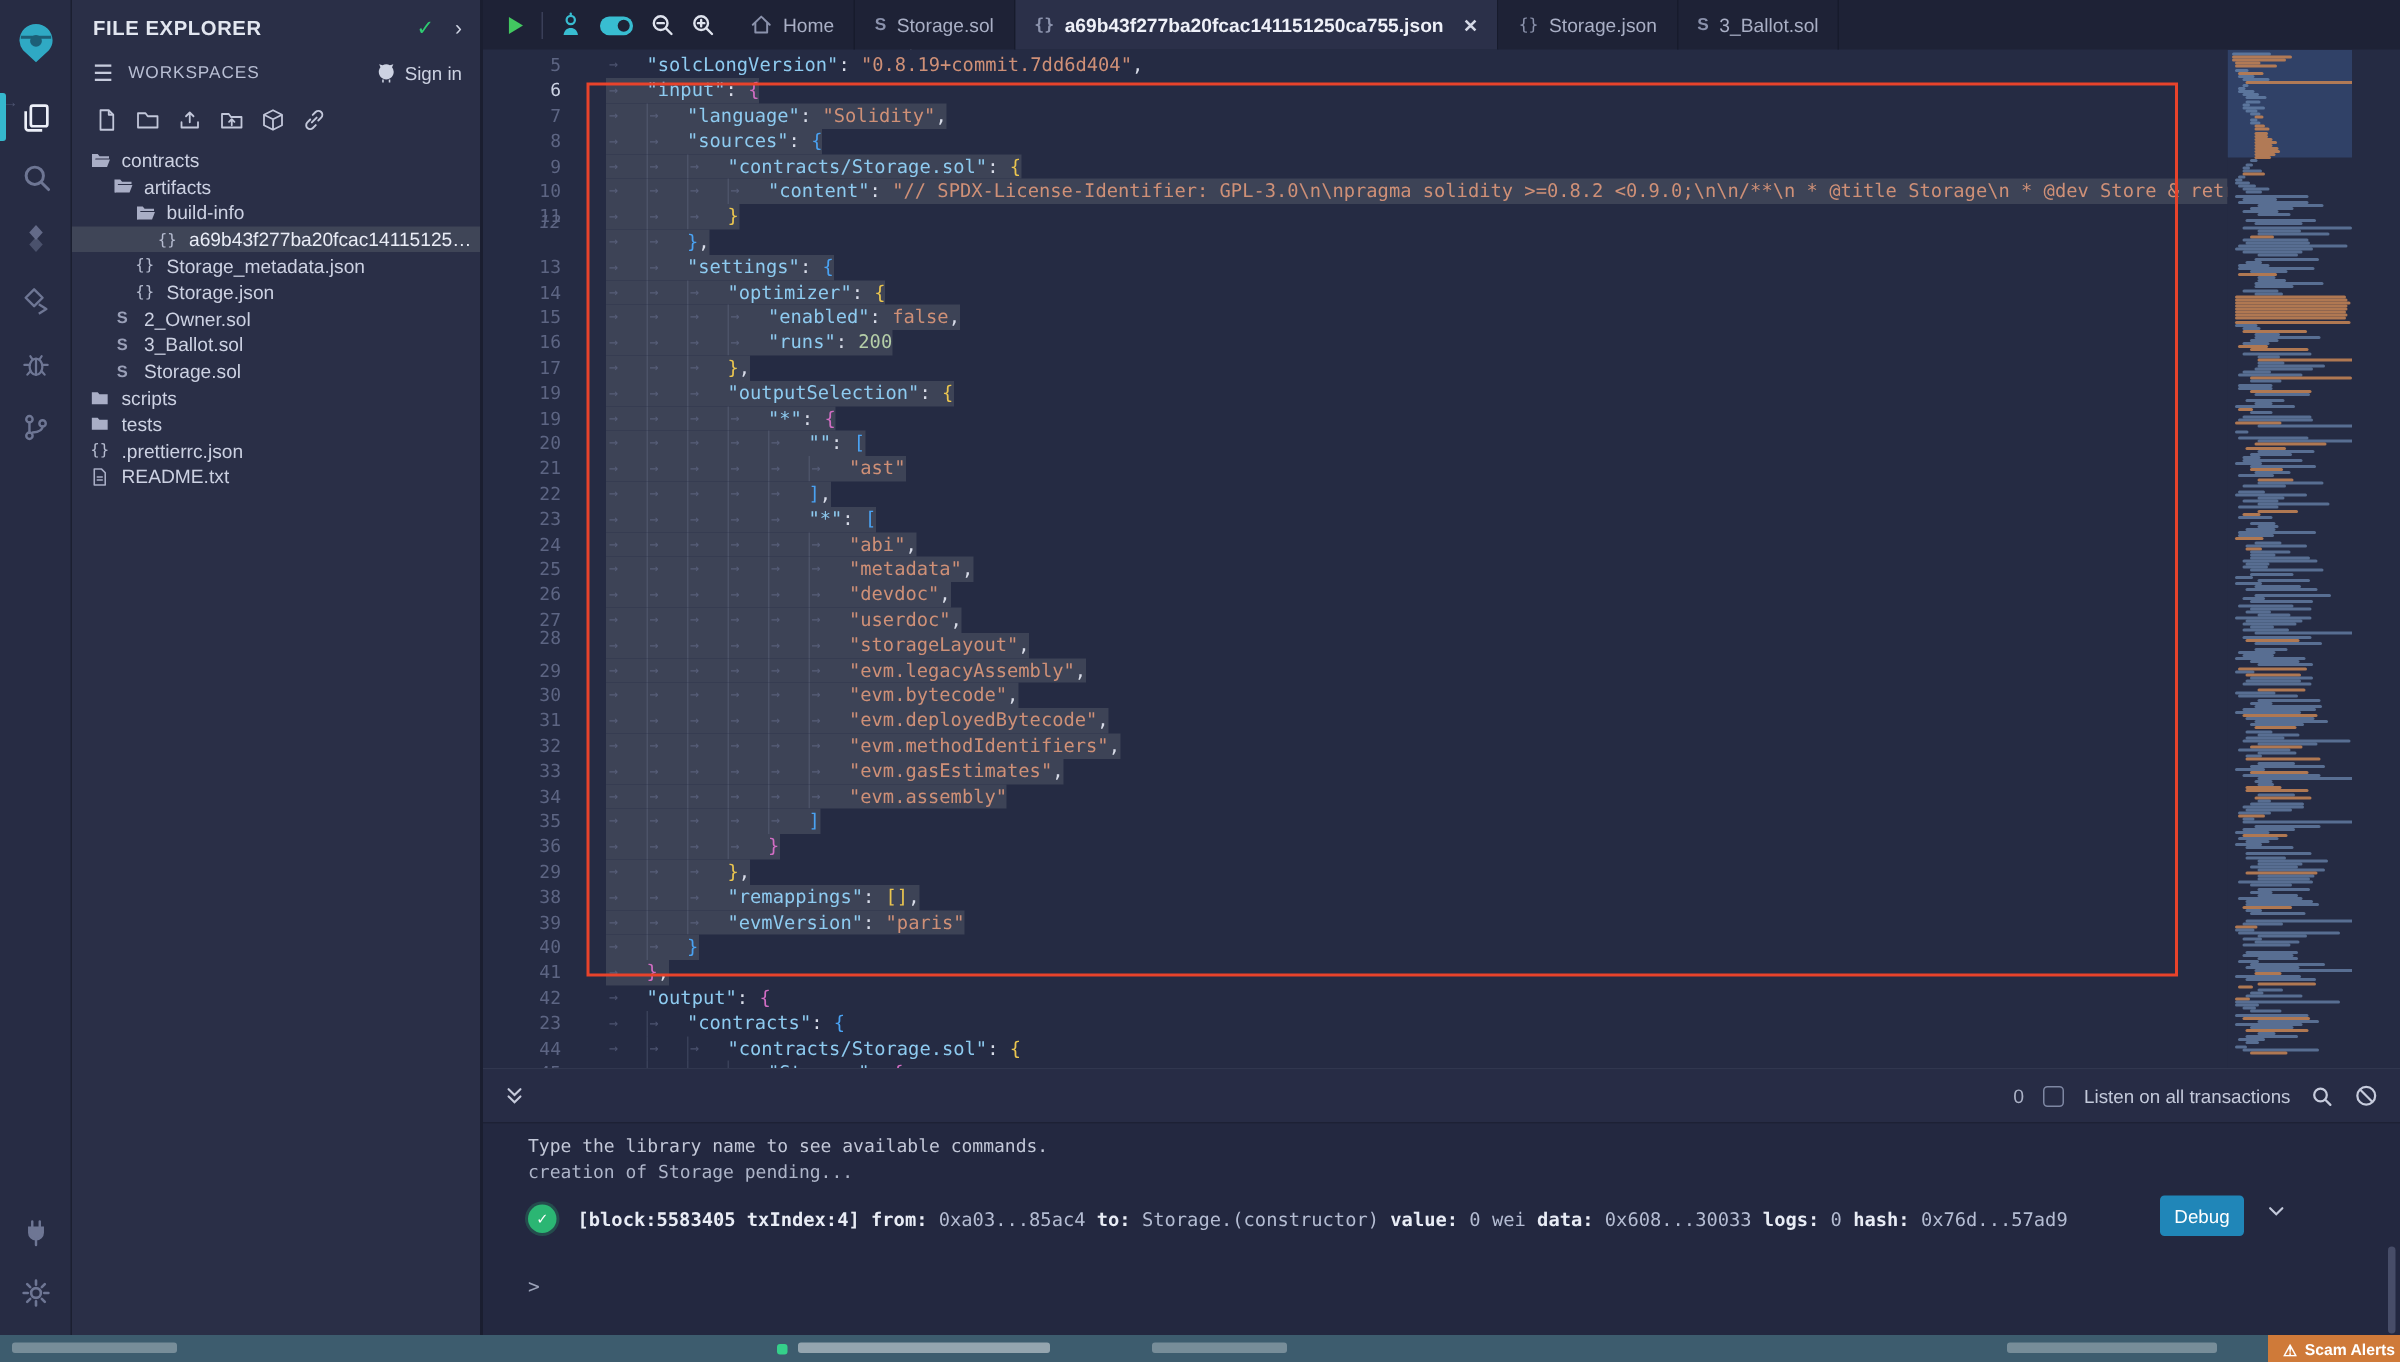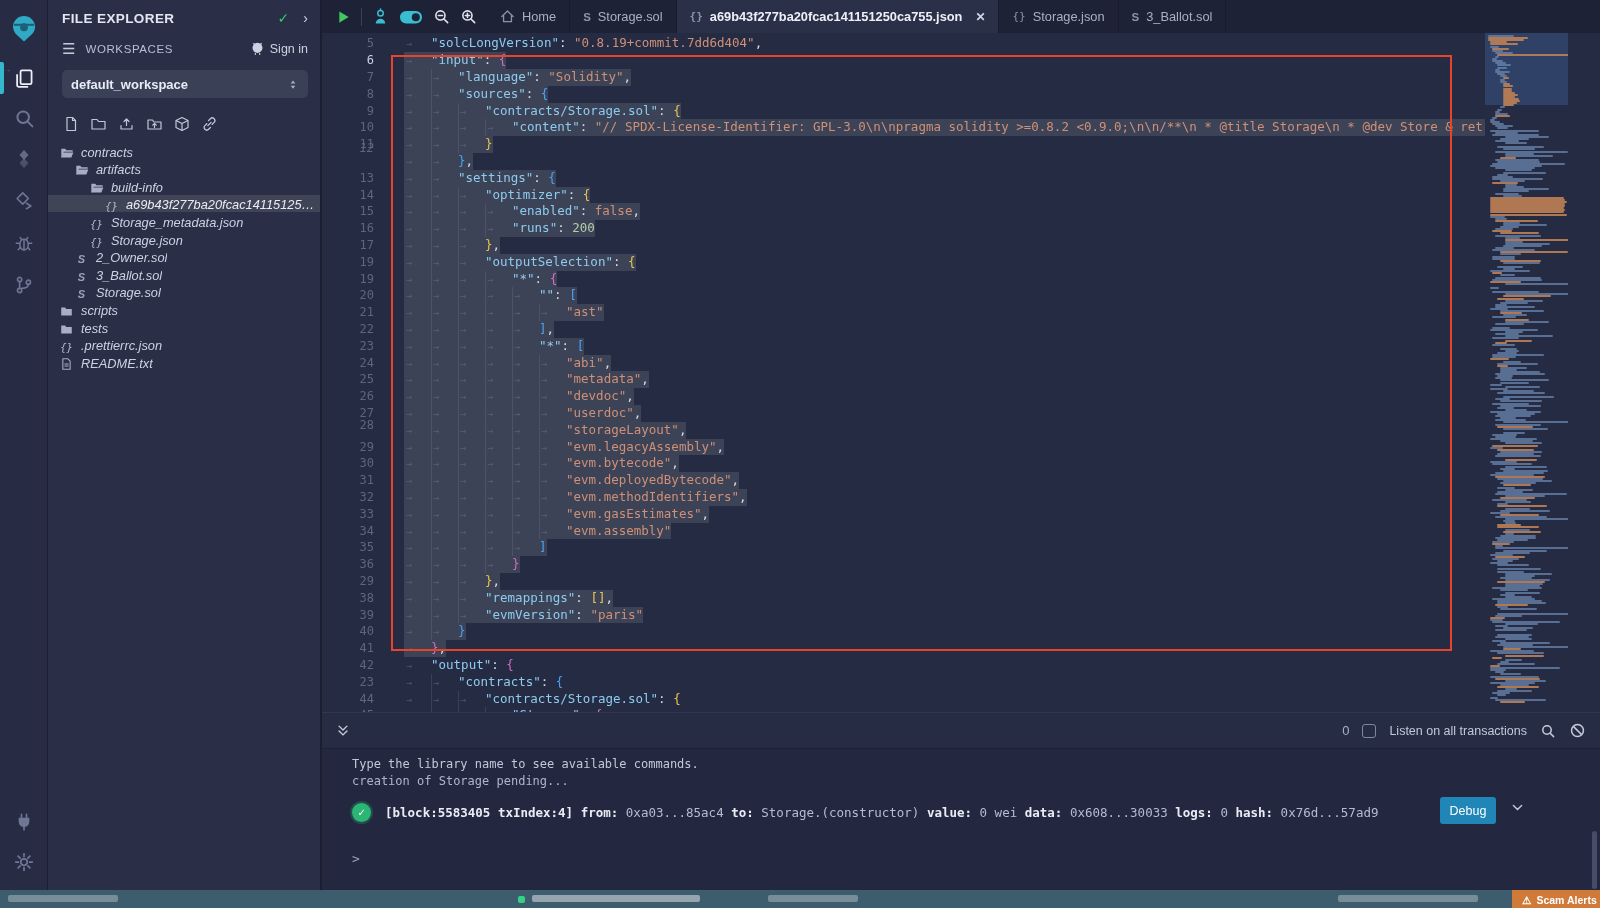"default_workspace" div.ws-select { html: <div> <span>default_workspace</span> <span> <svg> <path></path> <path></path> </svg> </span> </div> -> none }
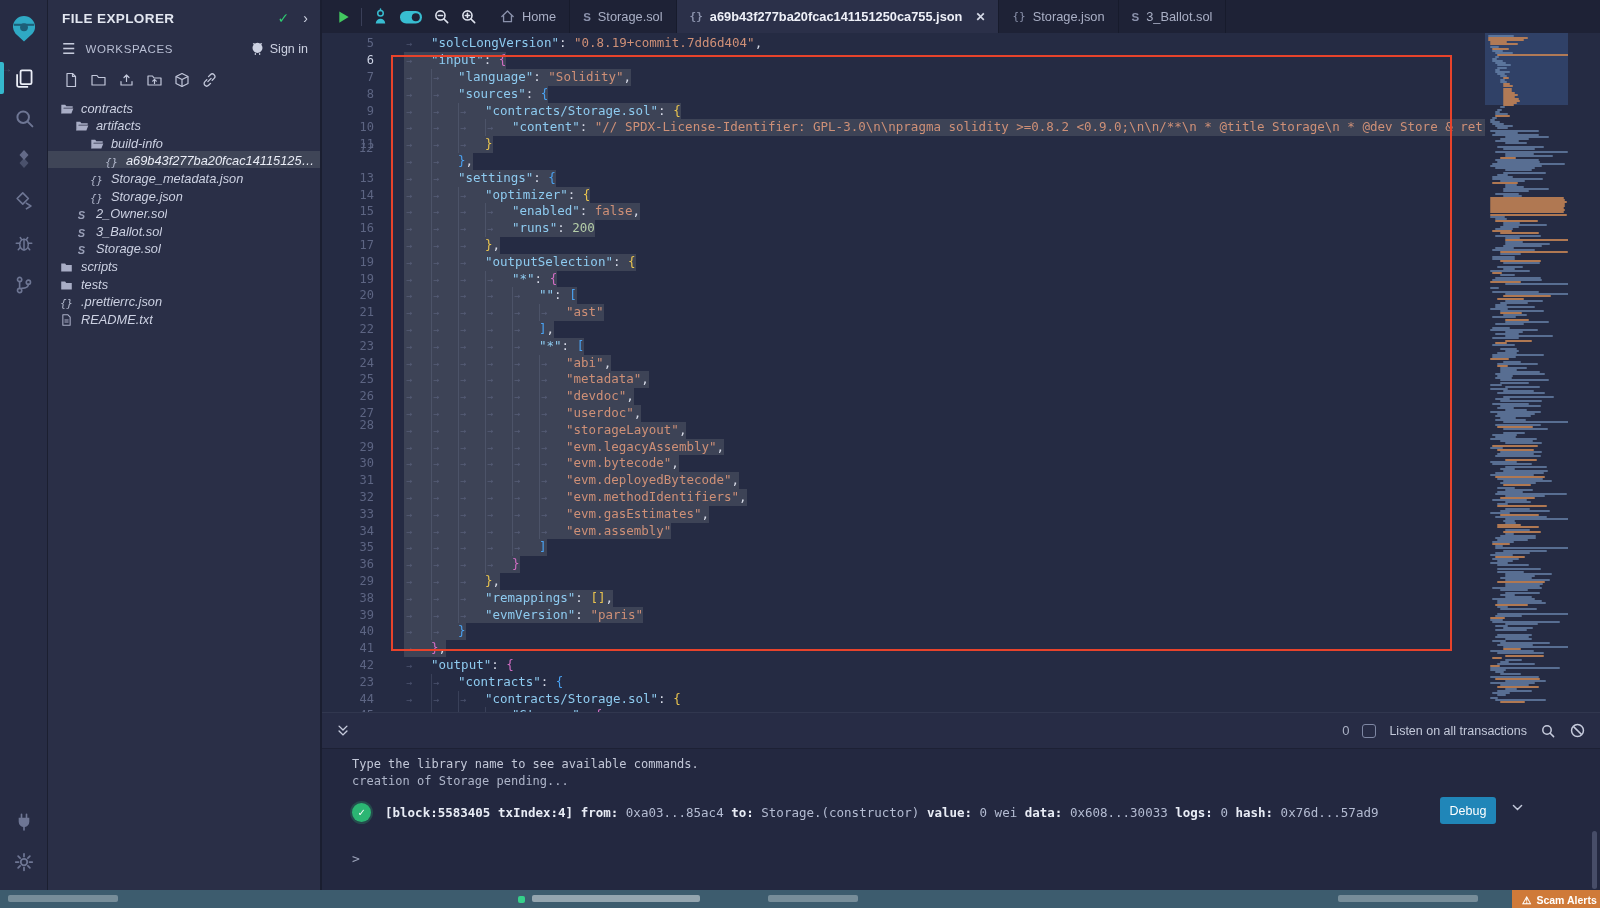"contracts" .tree-row { align-items: flex-end -> center; font-style: italic -> none }
